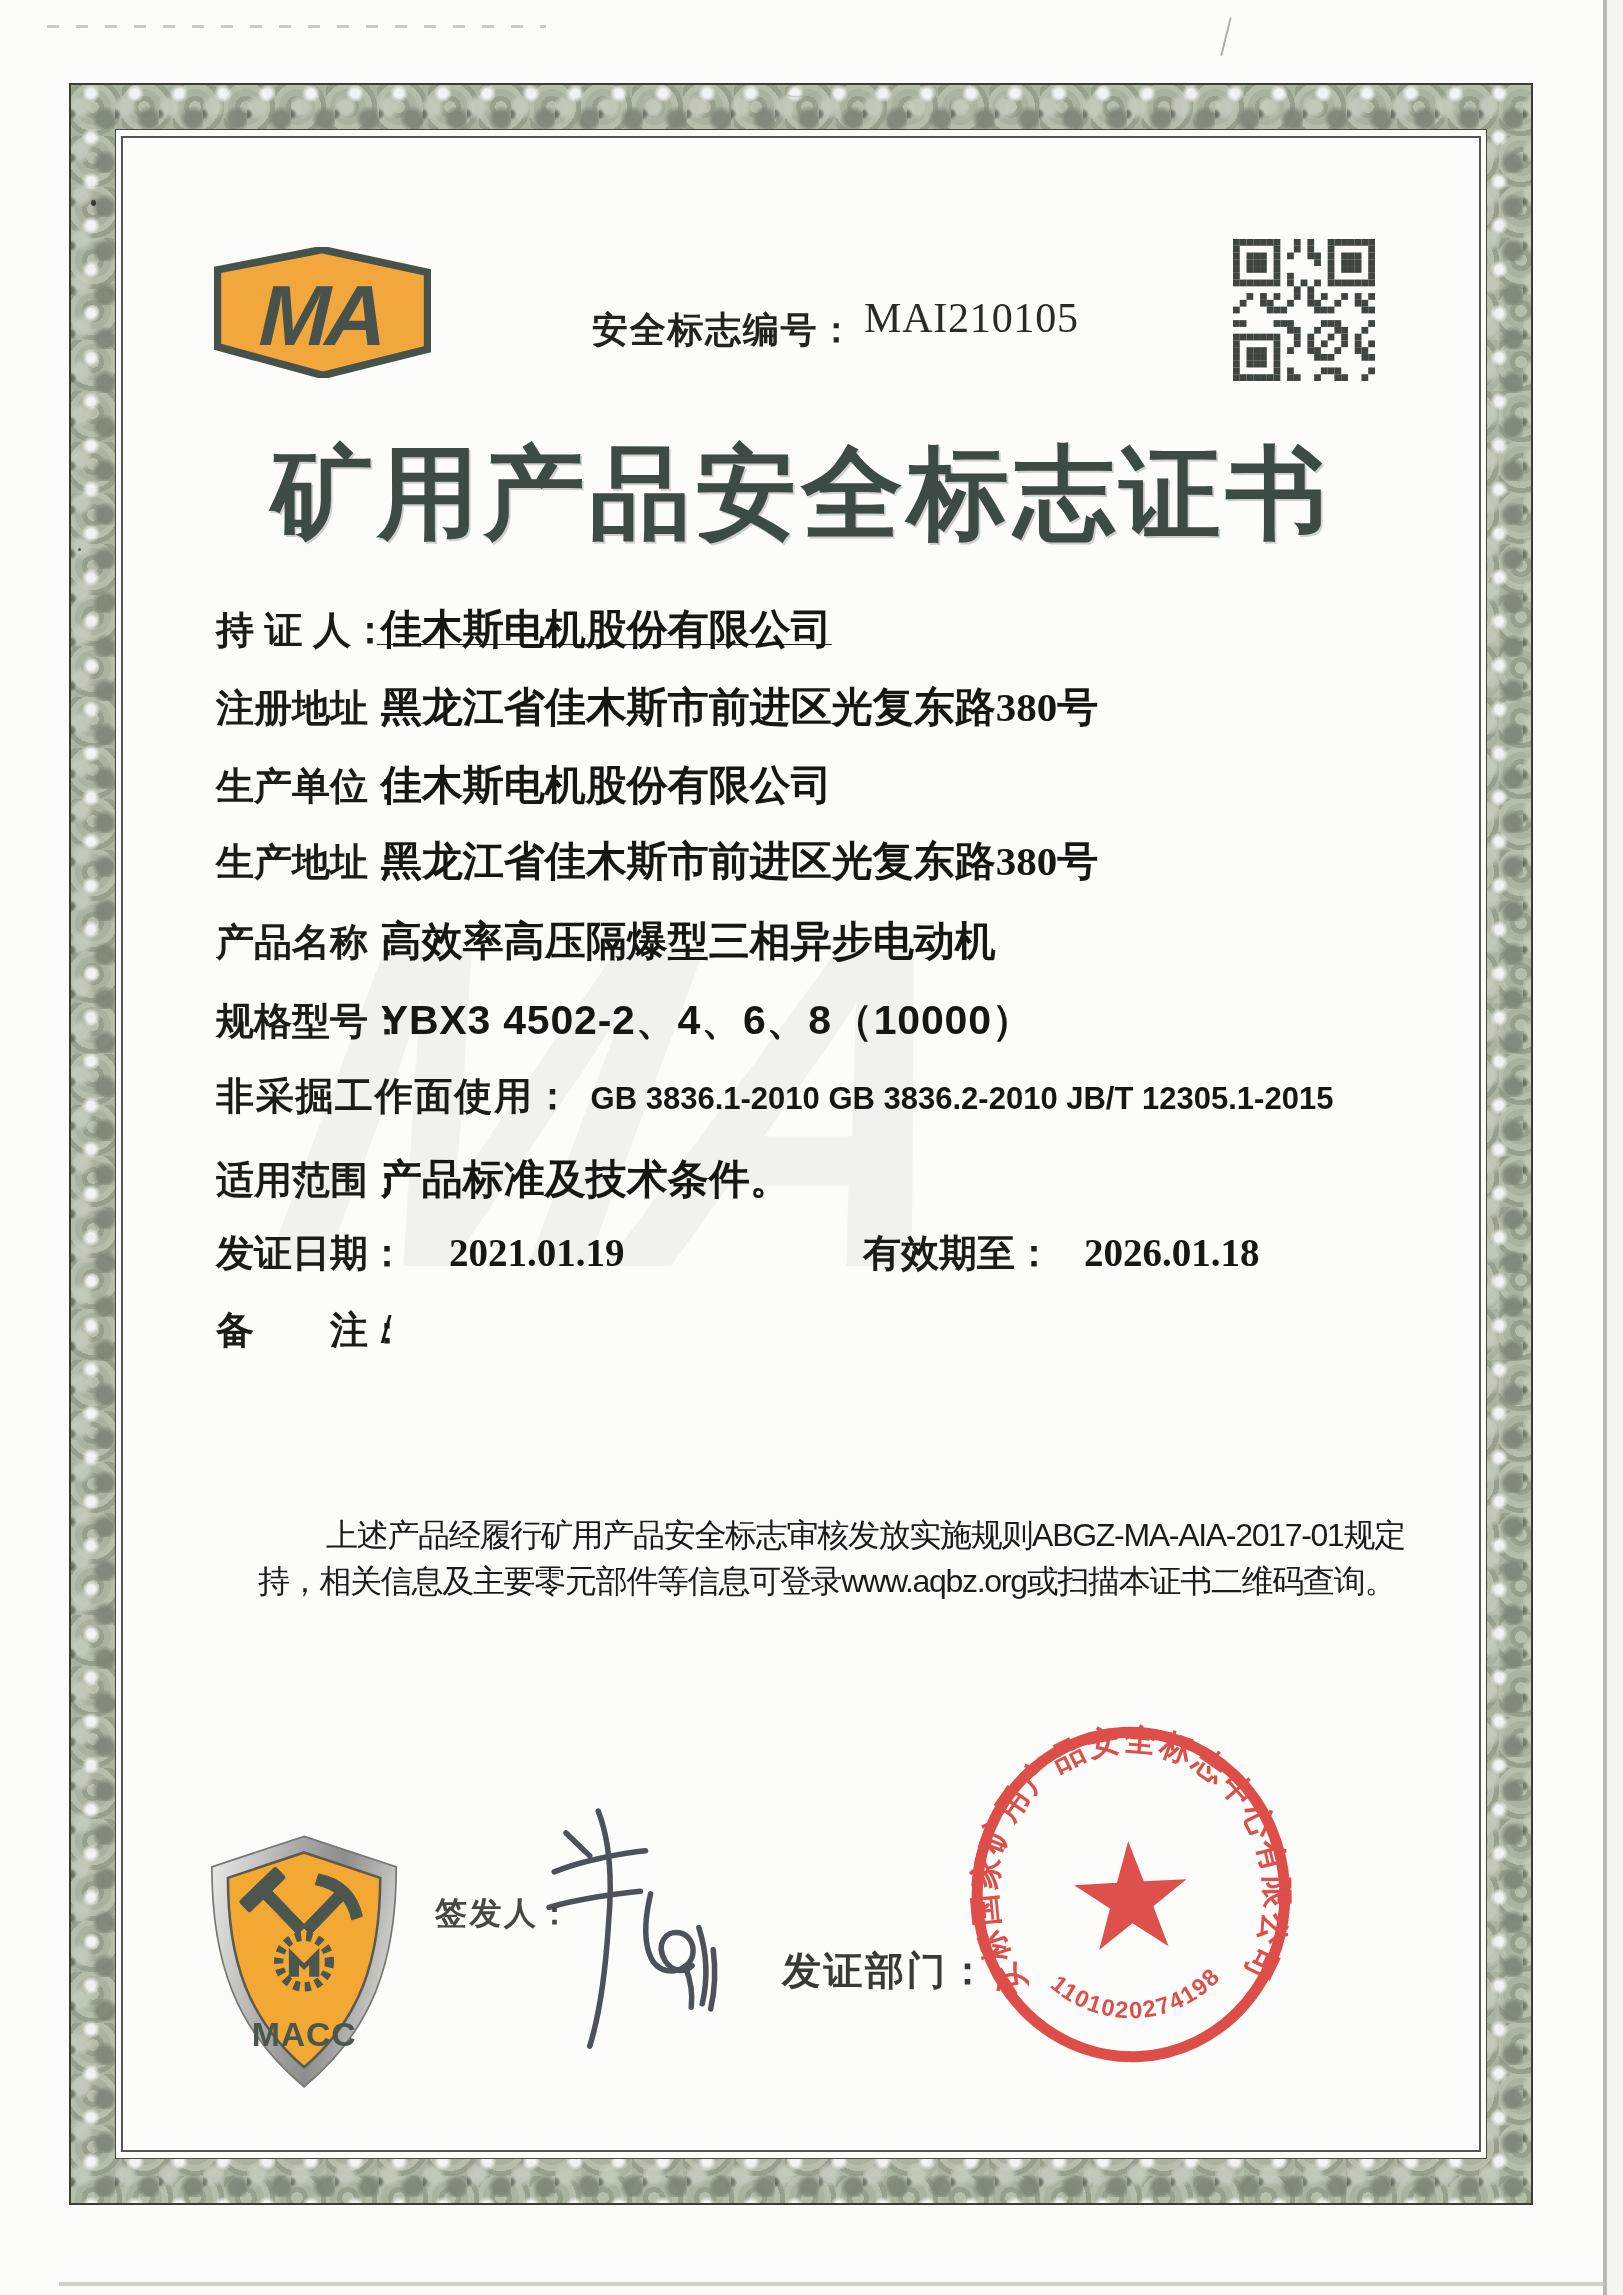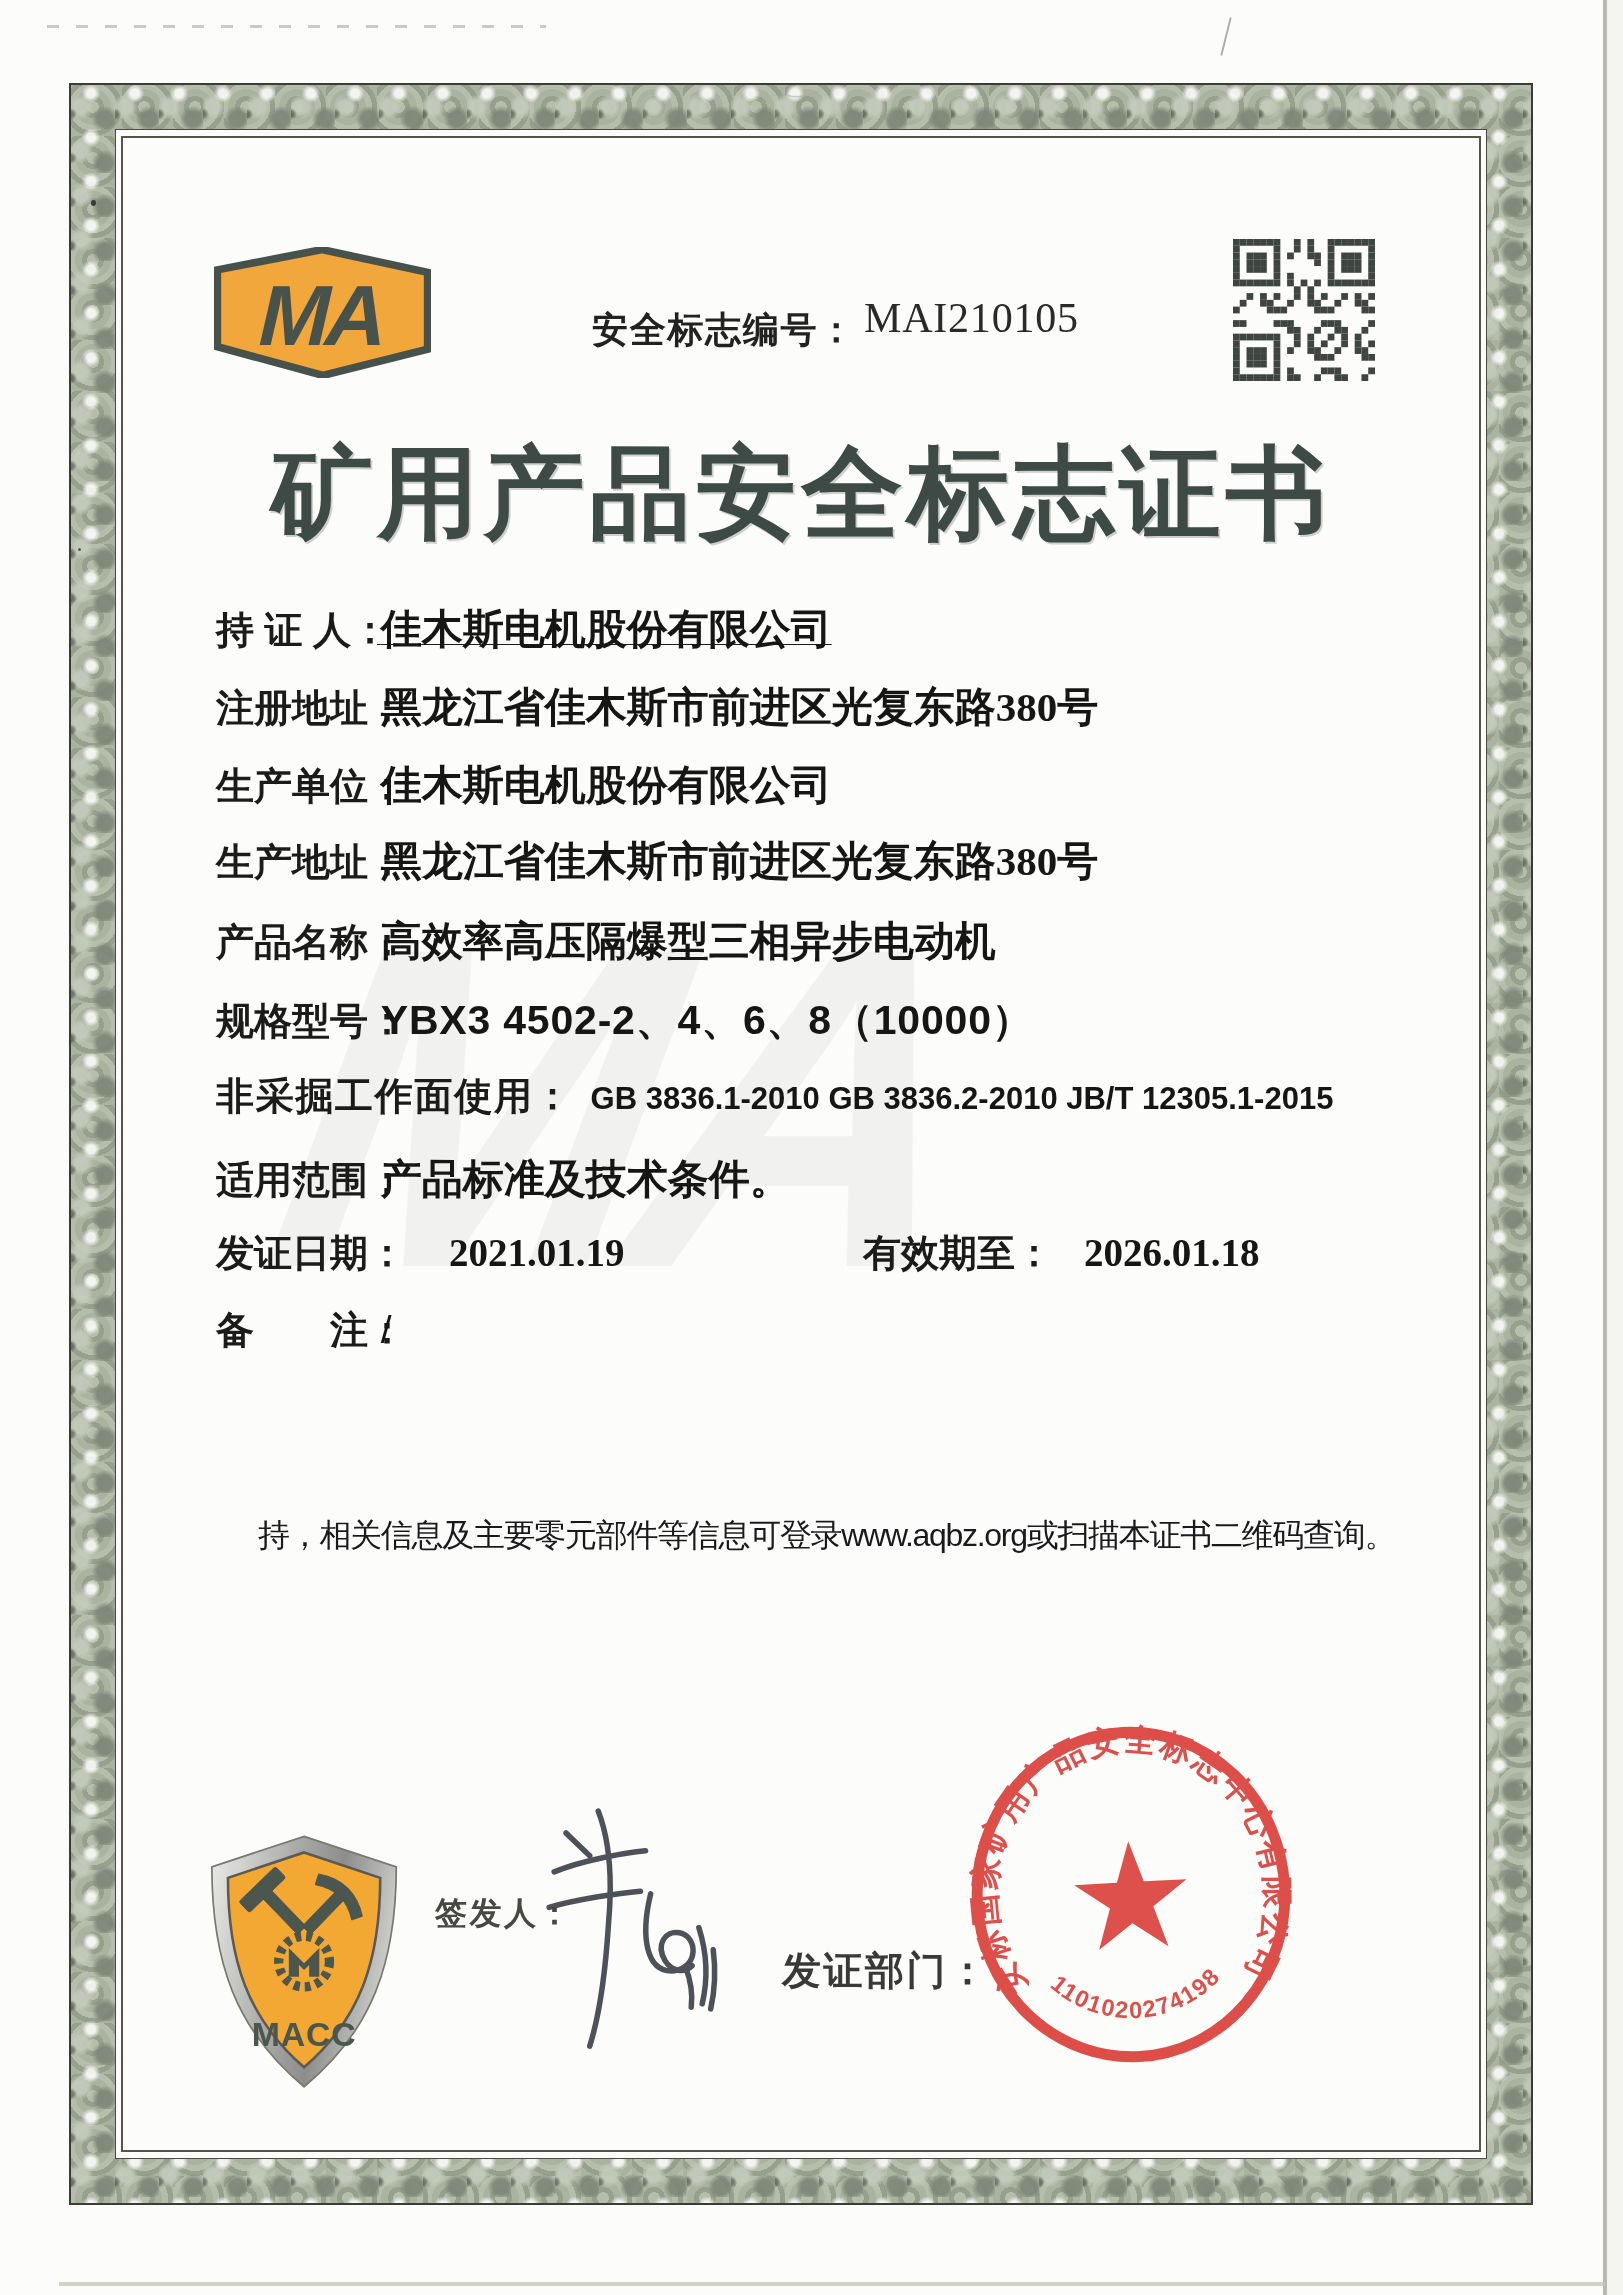"上述产品经履行矿用产品安全标志审核发放实施规则ABGZ-MA-AIA-2017-" div.line { html: none -> <div>上述产品经履行矿用产品安全标志审核发放实施规则ABGZ-MA-AIA-2017-01规定</div> }
